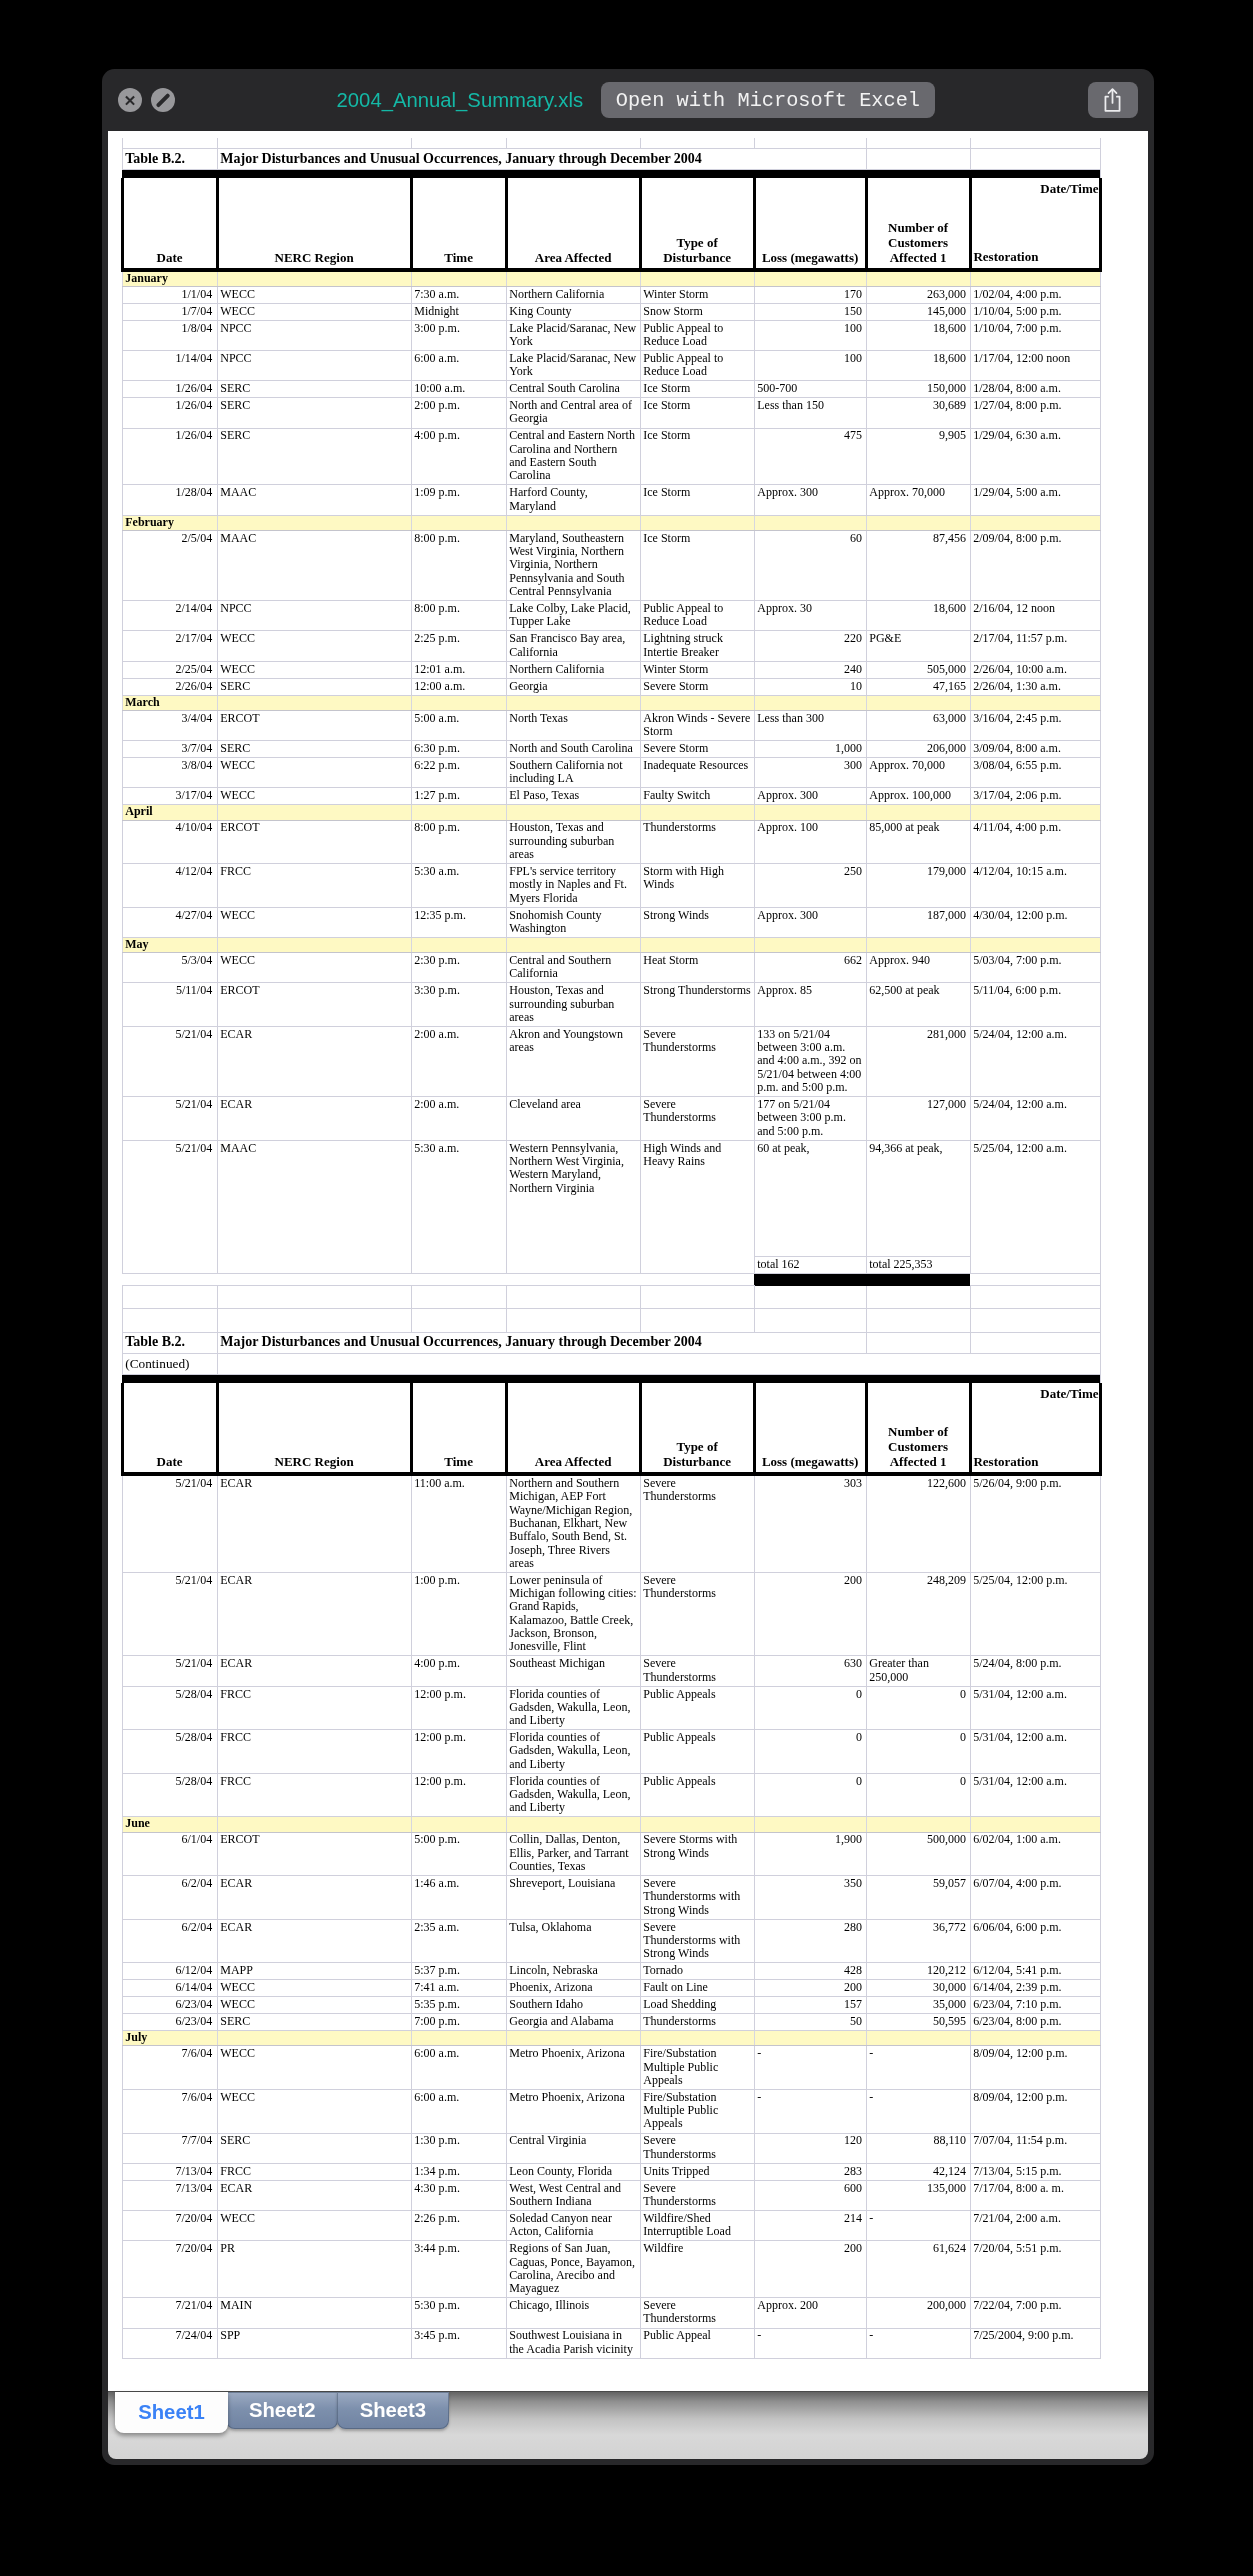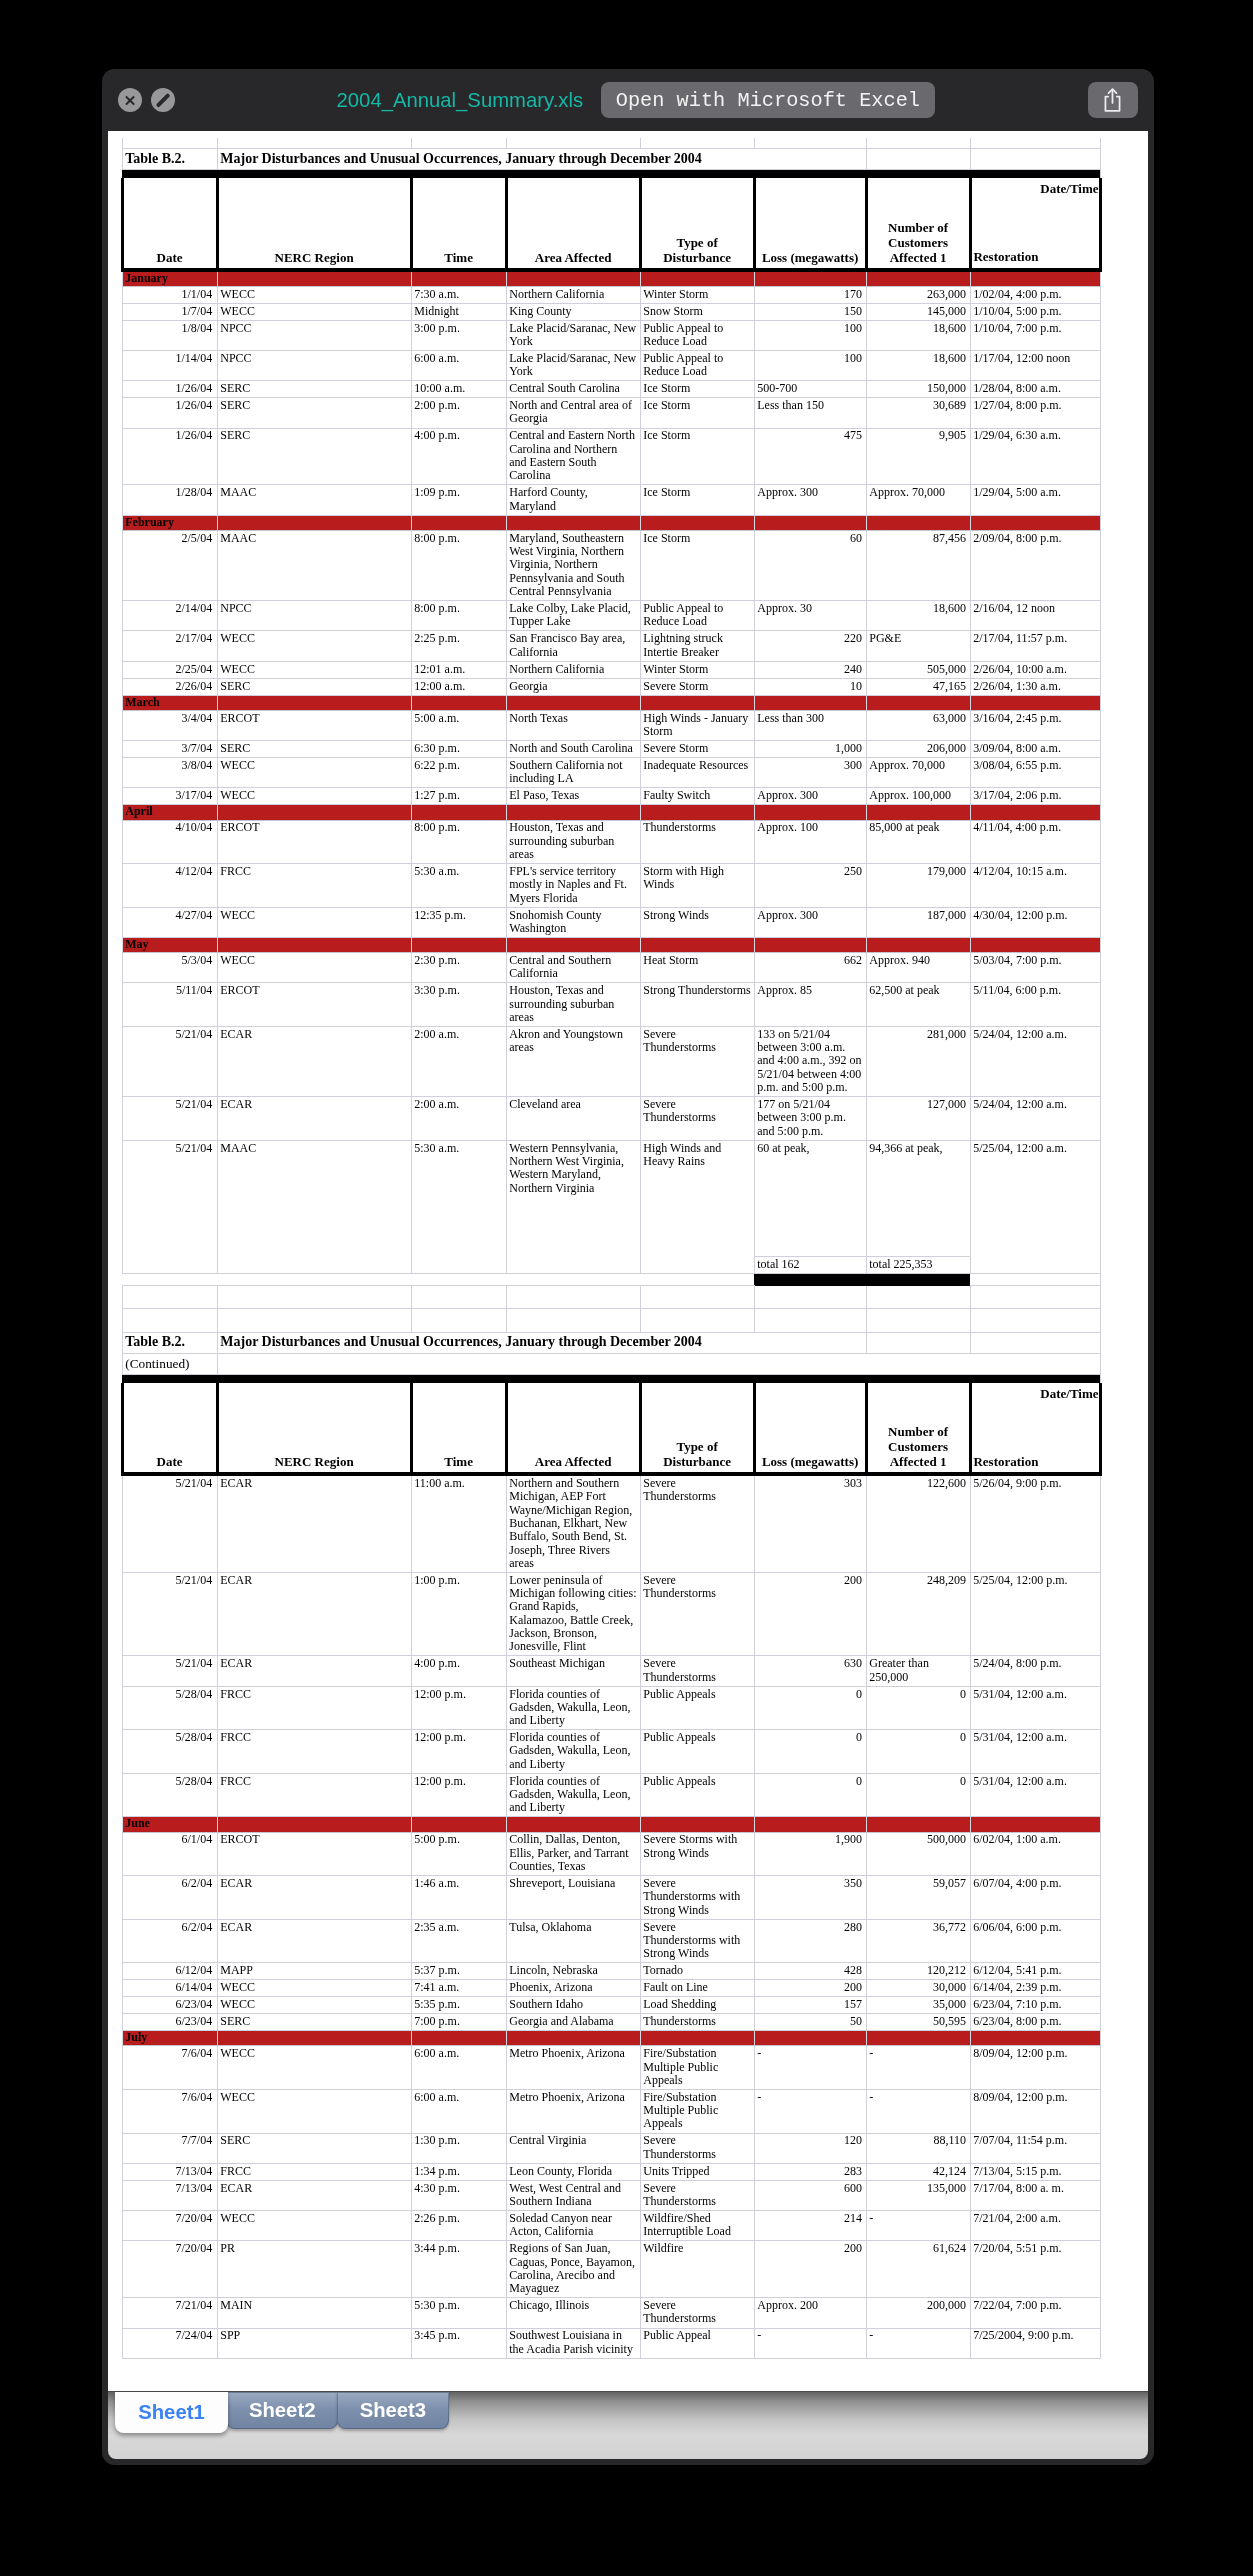"January" tr.band td { background: #b91c1c -> #fef9c3 }
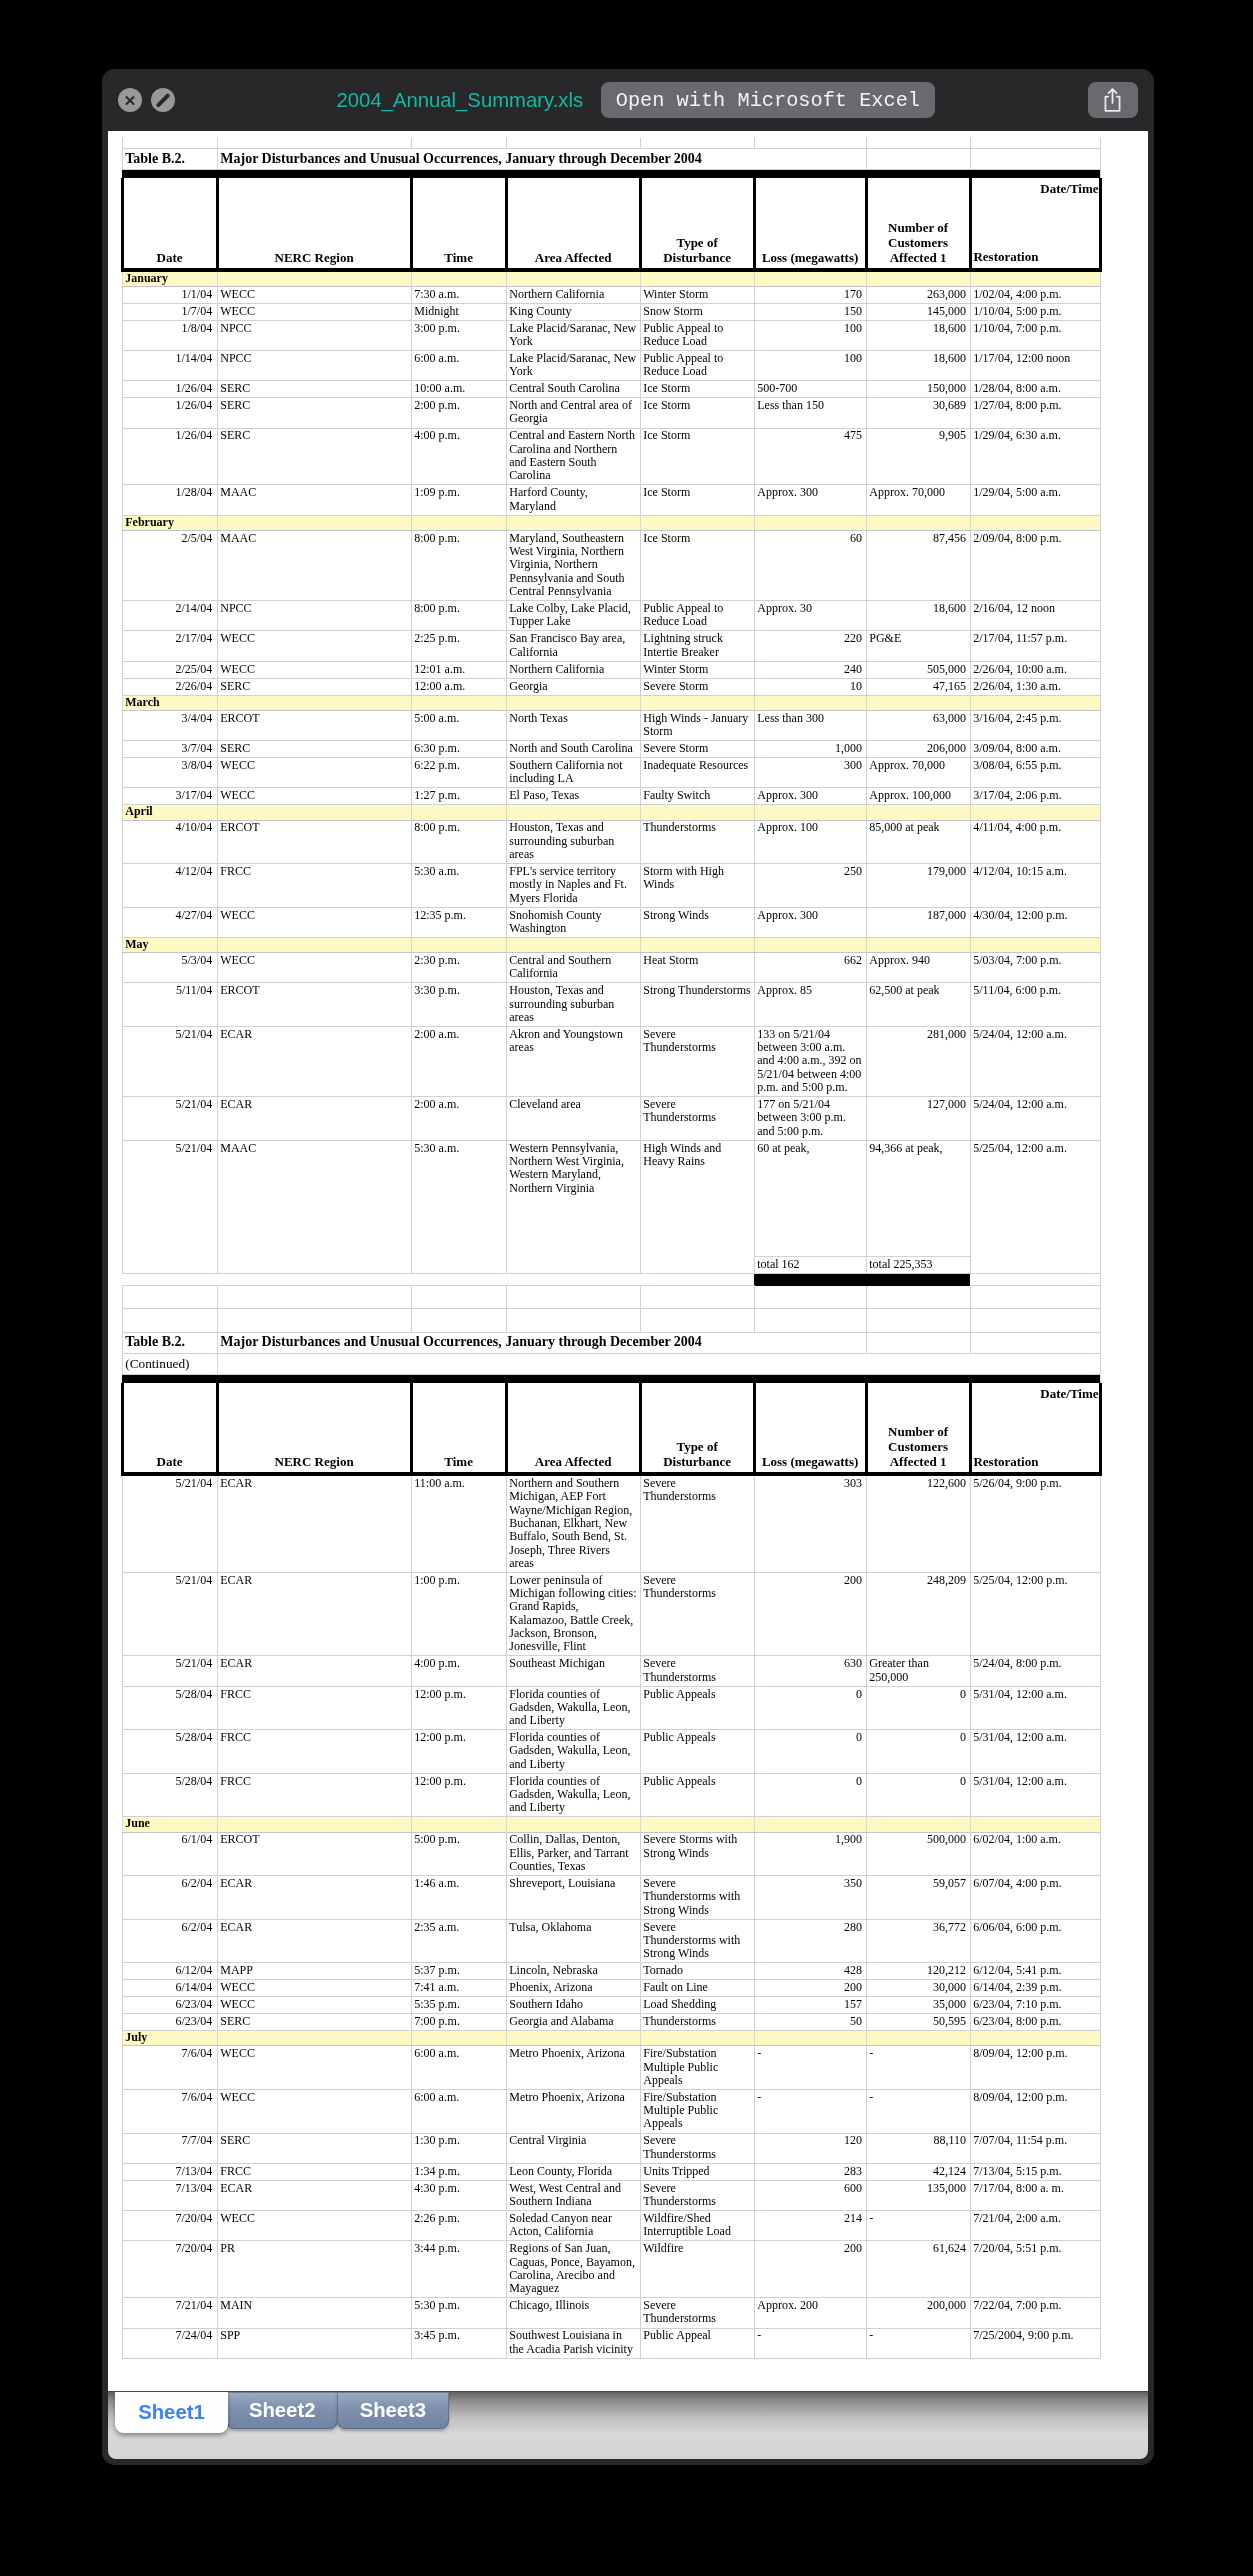"High Winds - January Storm" td.c4 { text: High Winds - January -> Akron Winds - Severe }
